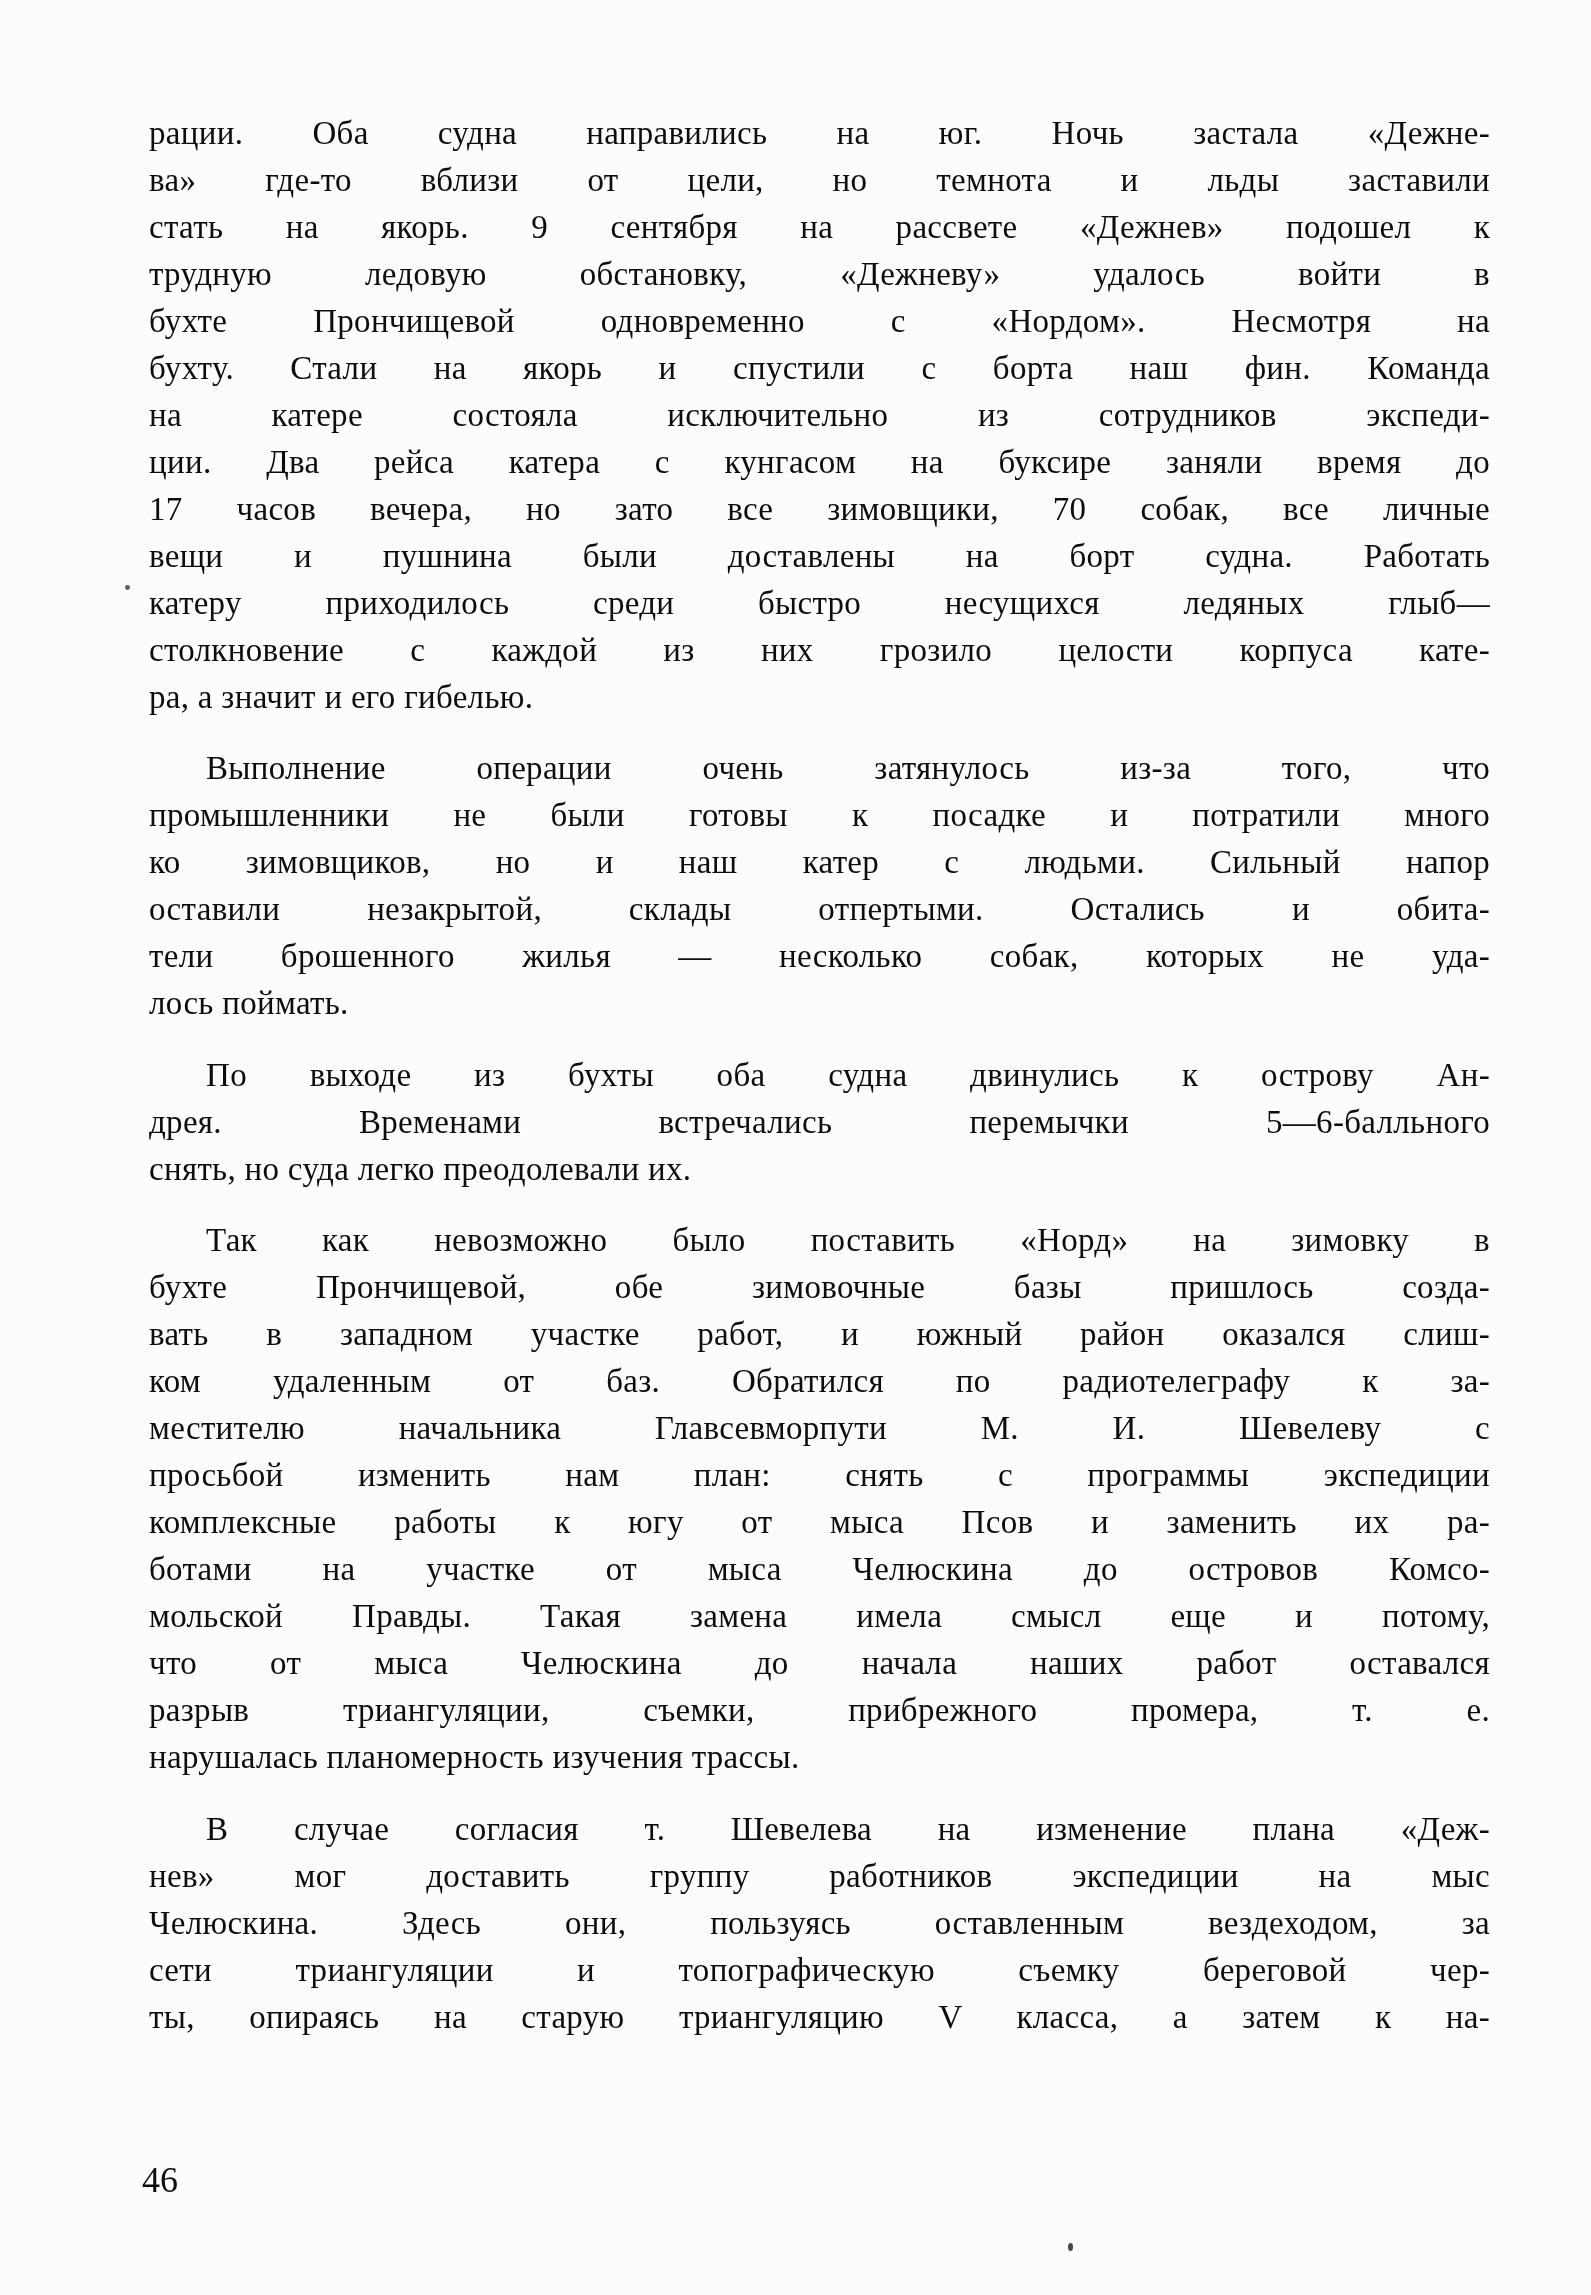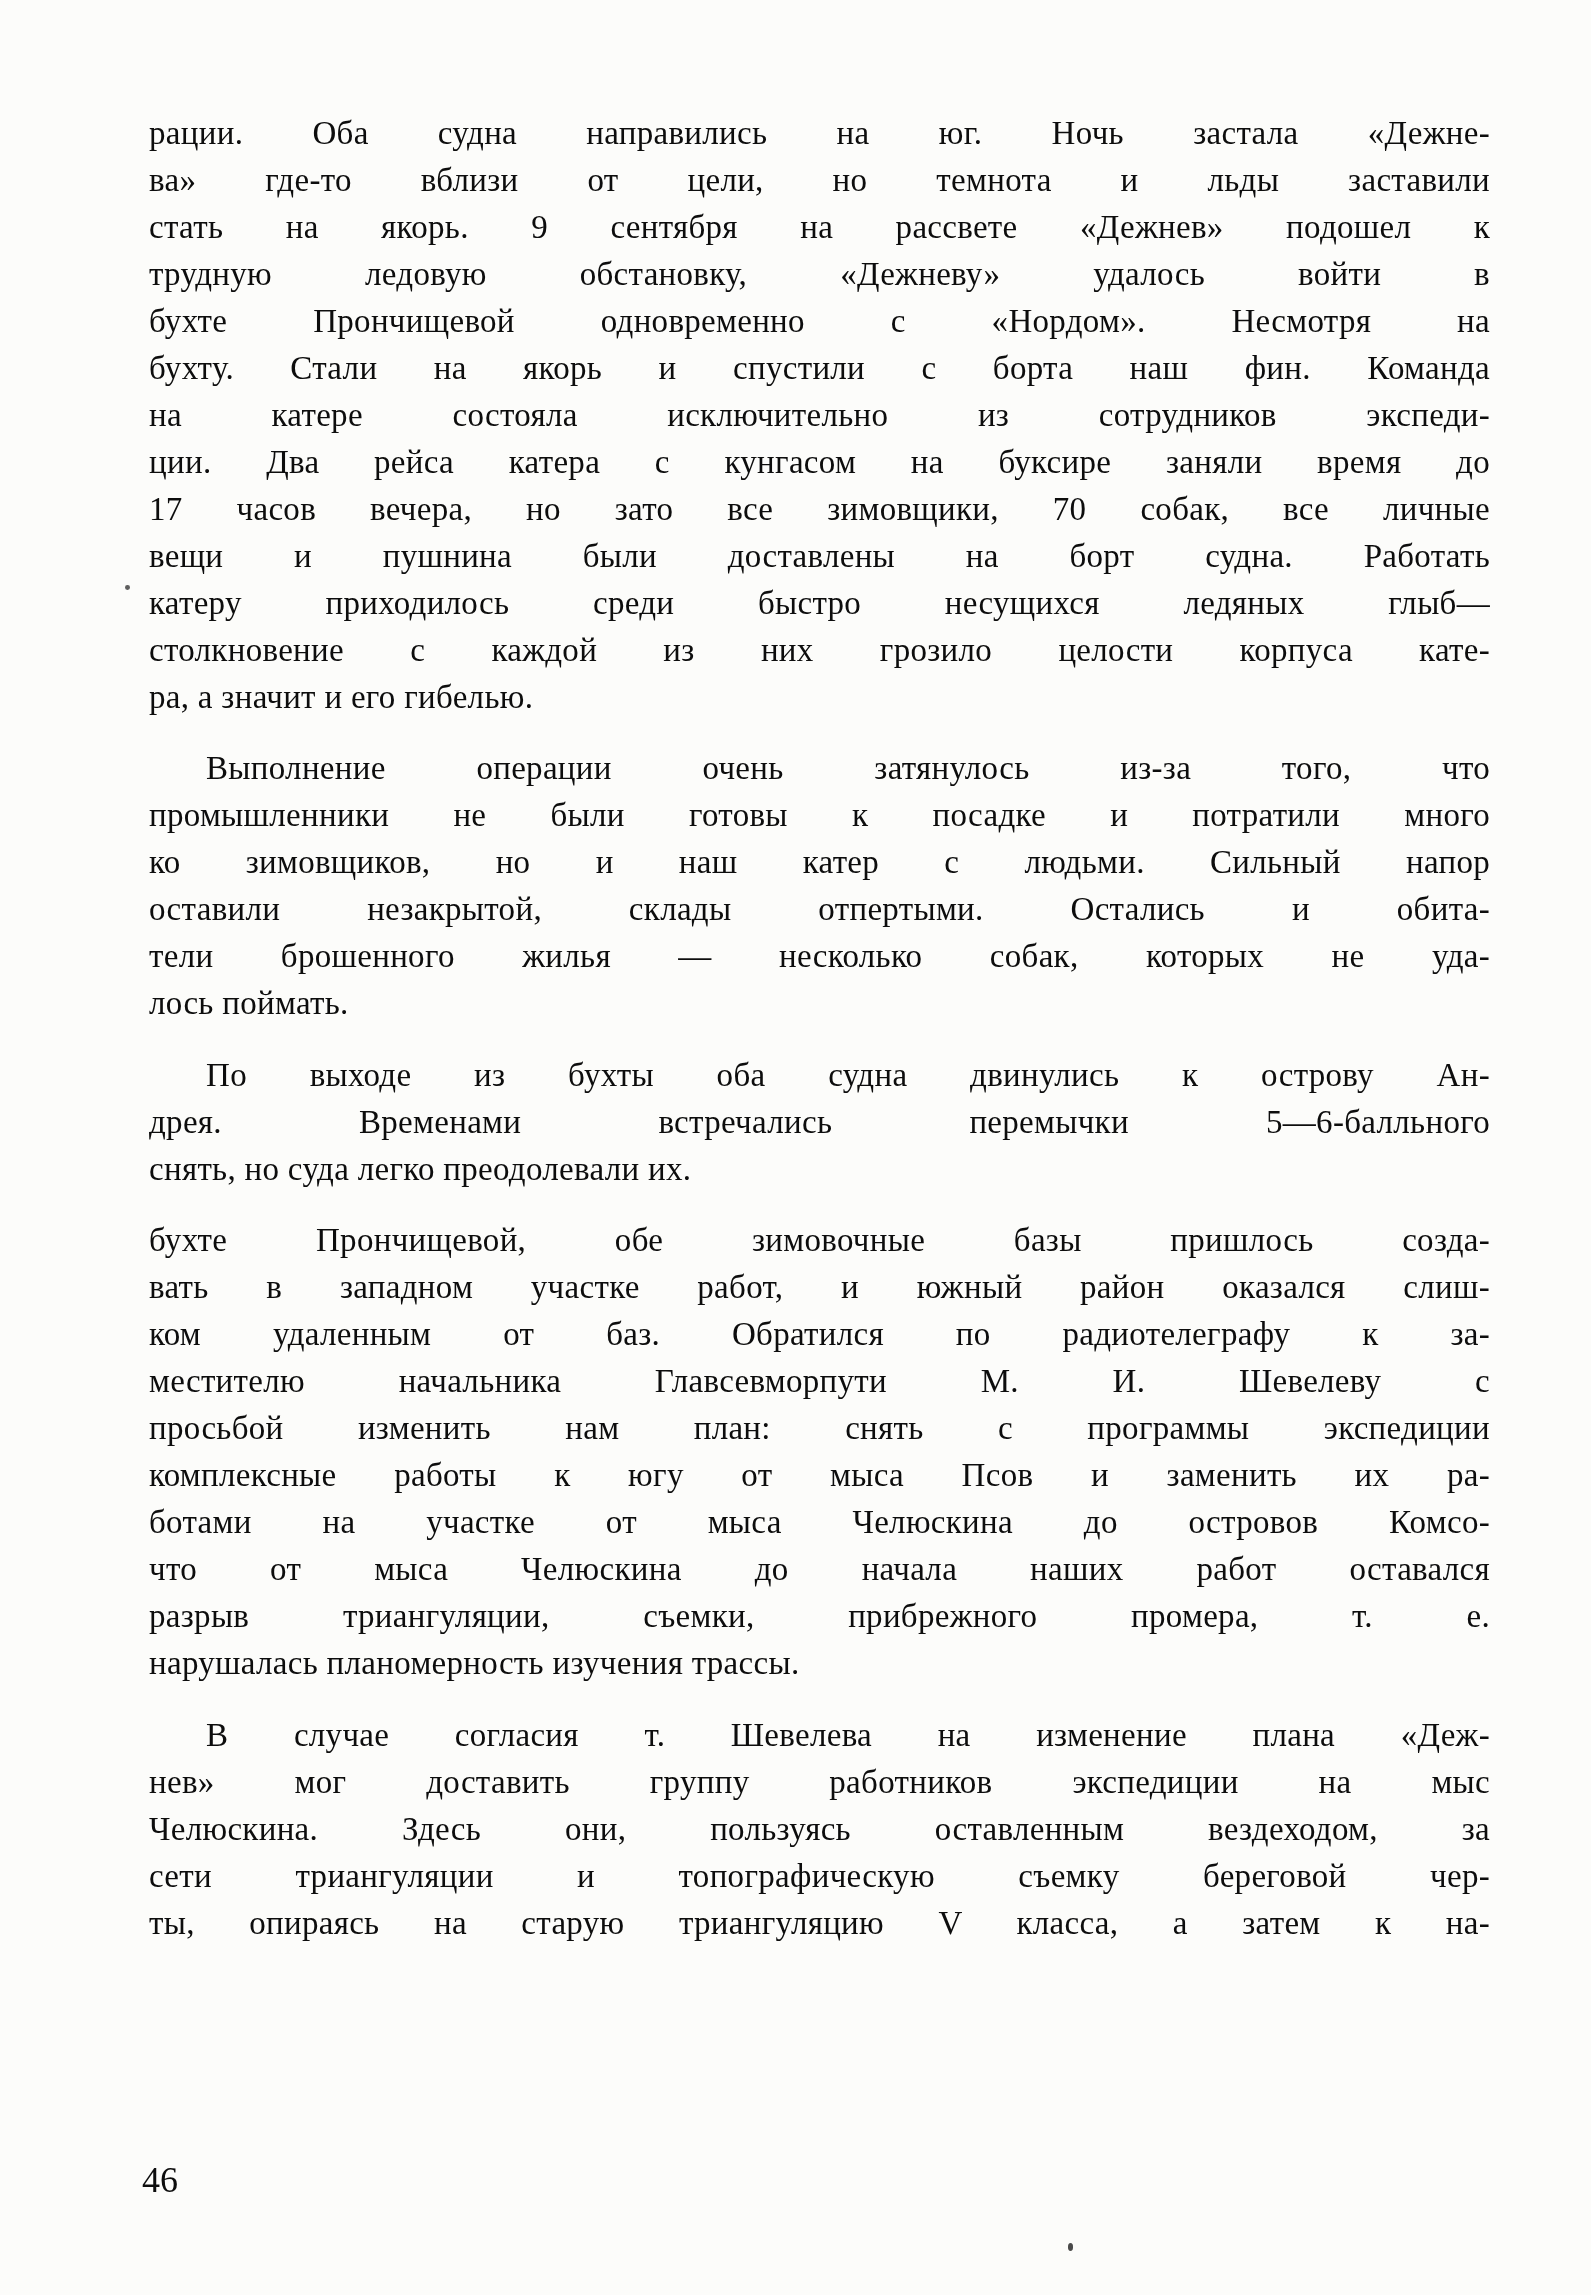"Так как невозможно было поставить" div.line { html: none -> <div>Так как невозможно было поставить «Норд» на зимовку в</div> }
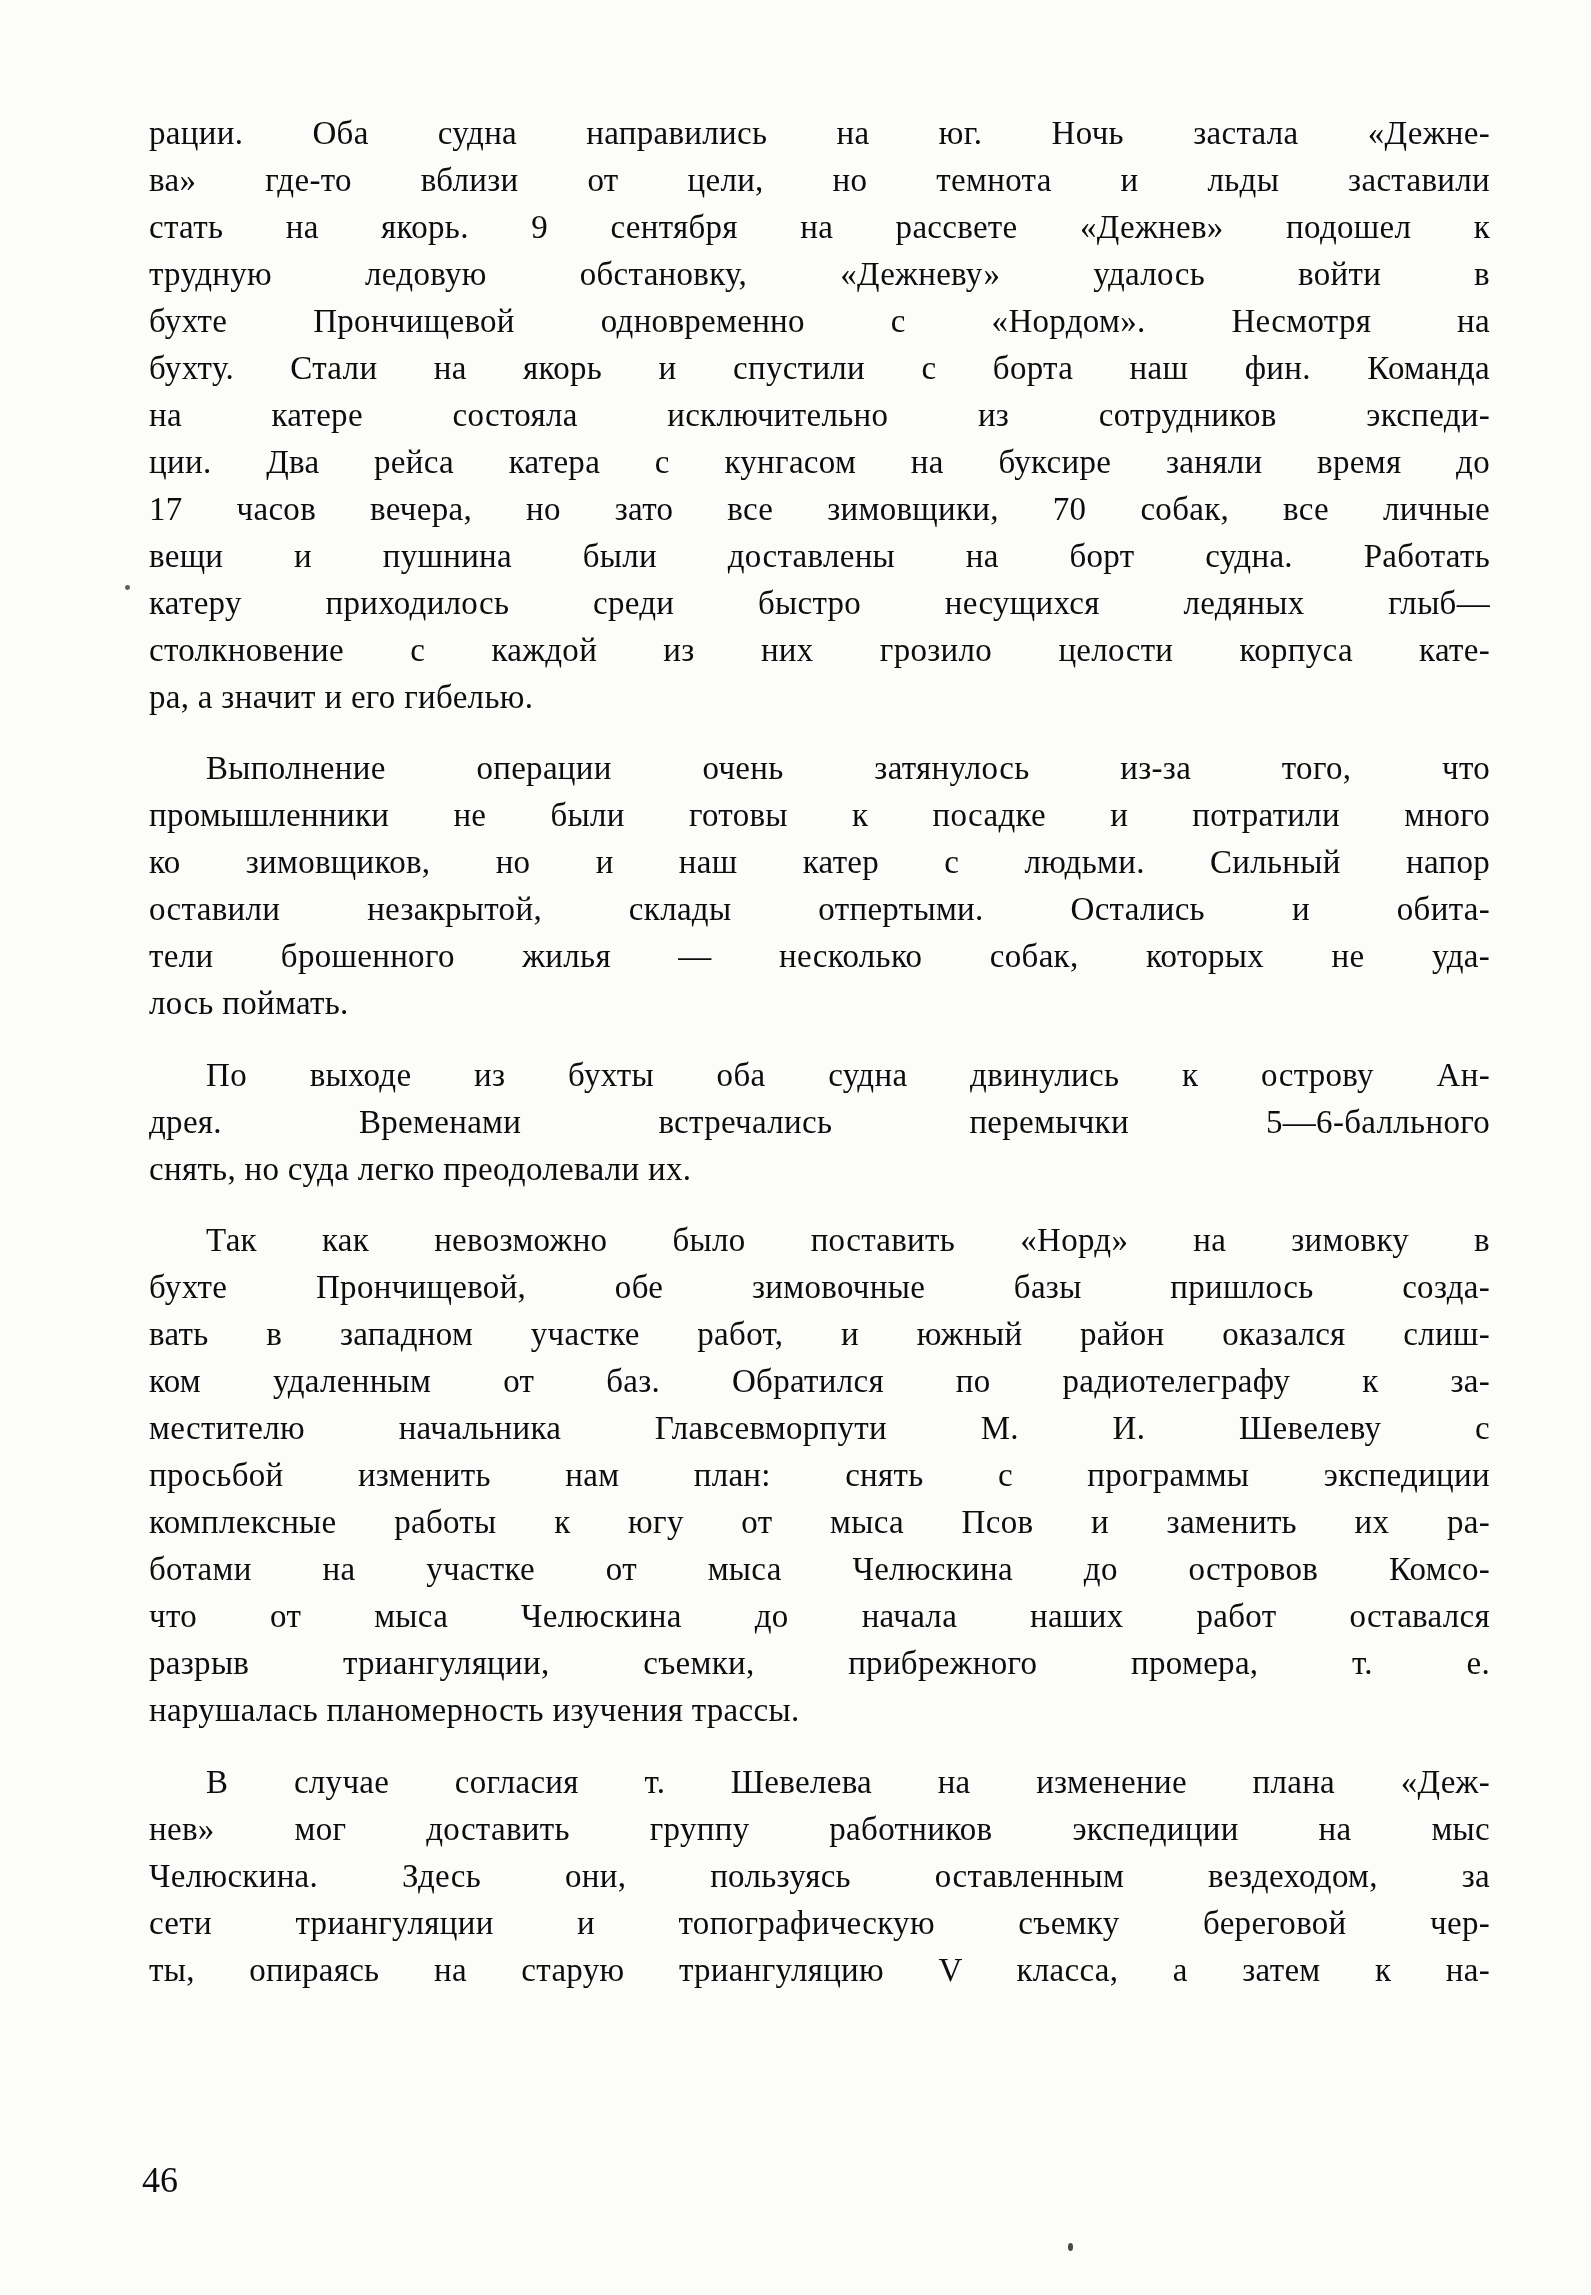"мольской Правды. Такая замена имела" div.line { html: none -> <div>мольской Правды. Такая замена имела смысл еще и потому,</div> }
